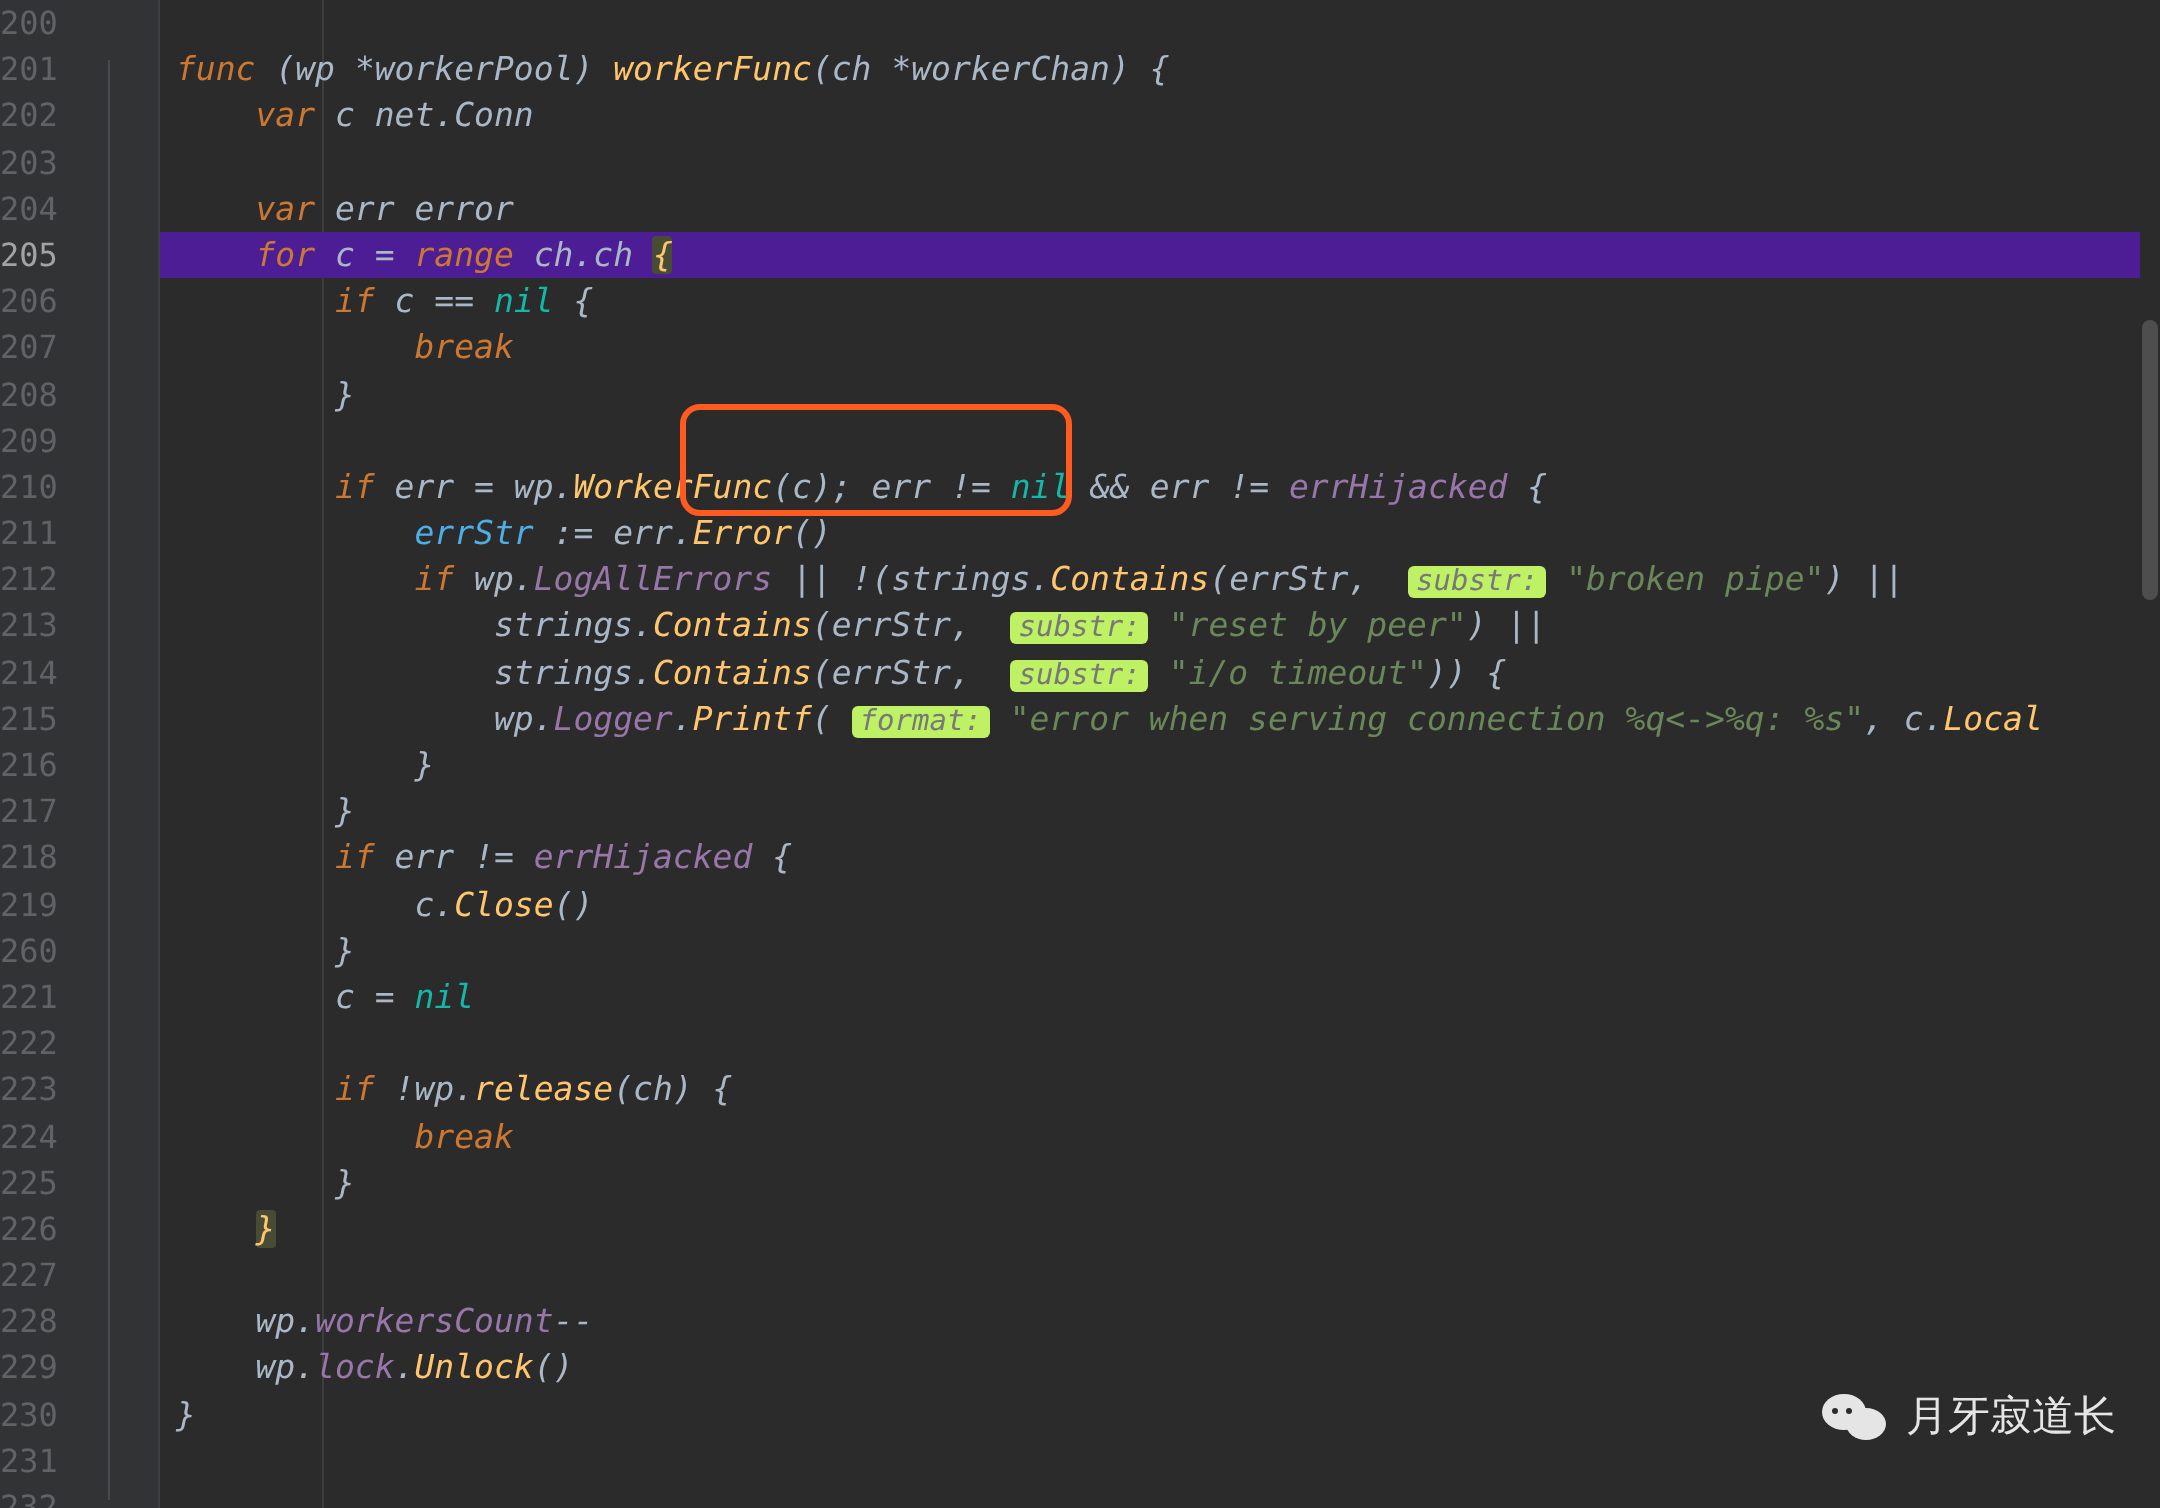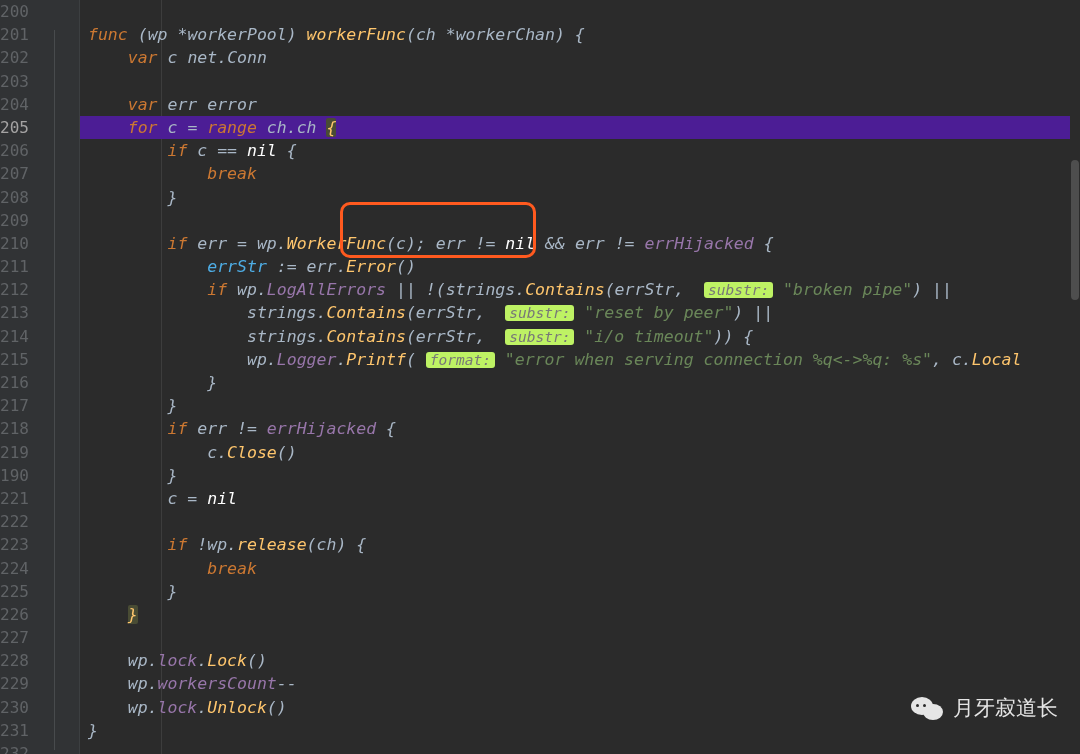"nil" .t-const { color: #ffffff -> #14b8a6 }
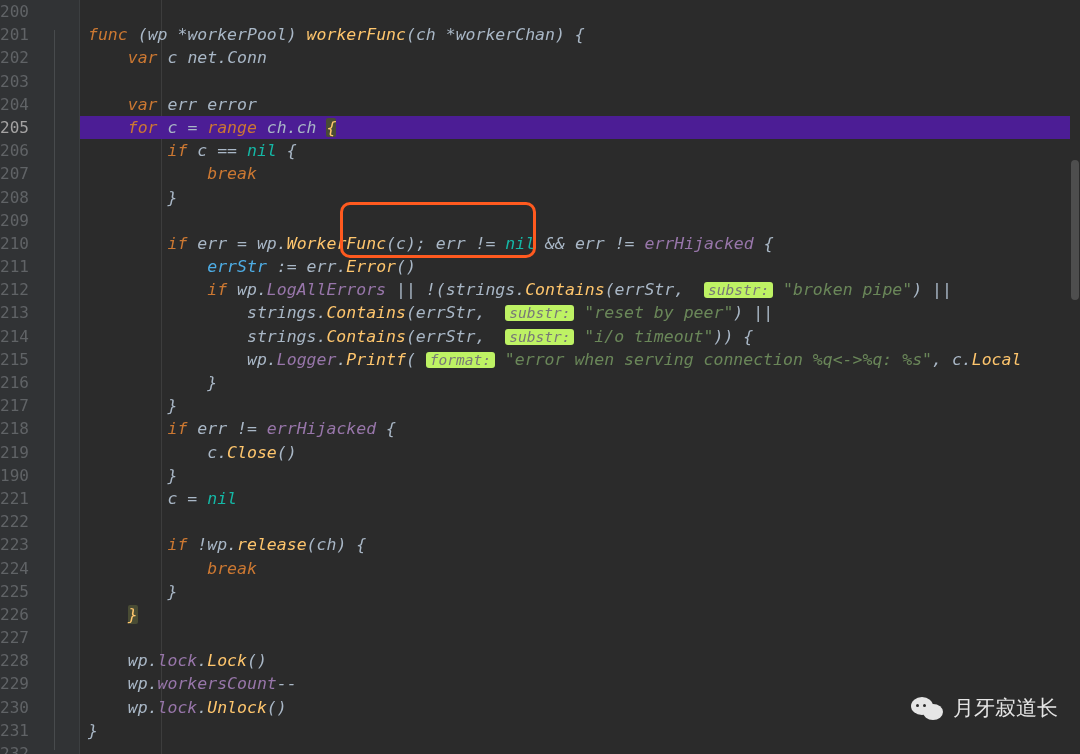"190" div.gutter-line { text: 190 -> 260 }
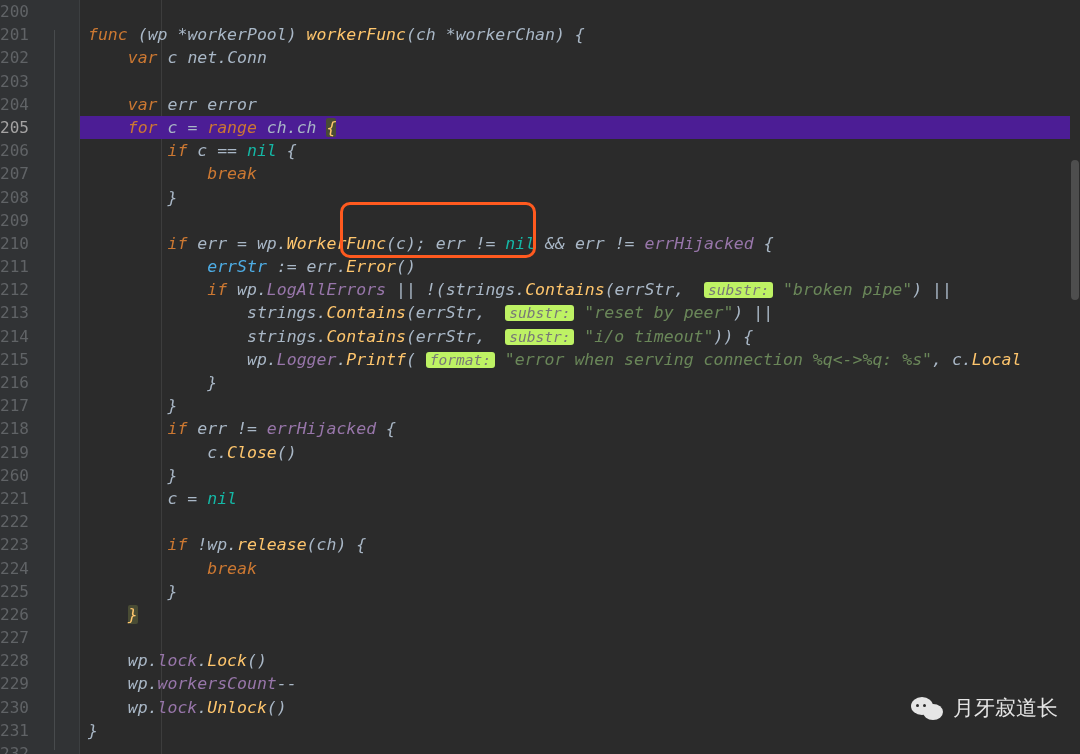"wp.lock.Lock()" div.code-line { html: <div> <span>wp</span><span>.</span><span>lock</span><span>.</span><span>Lock</span><span>()</span></div> -> none }
